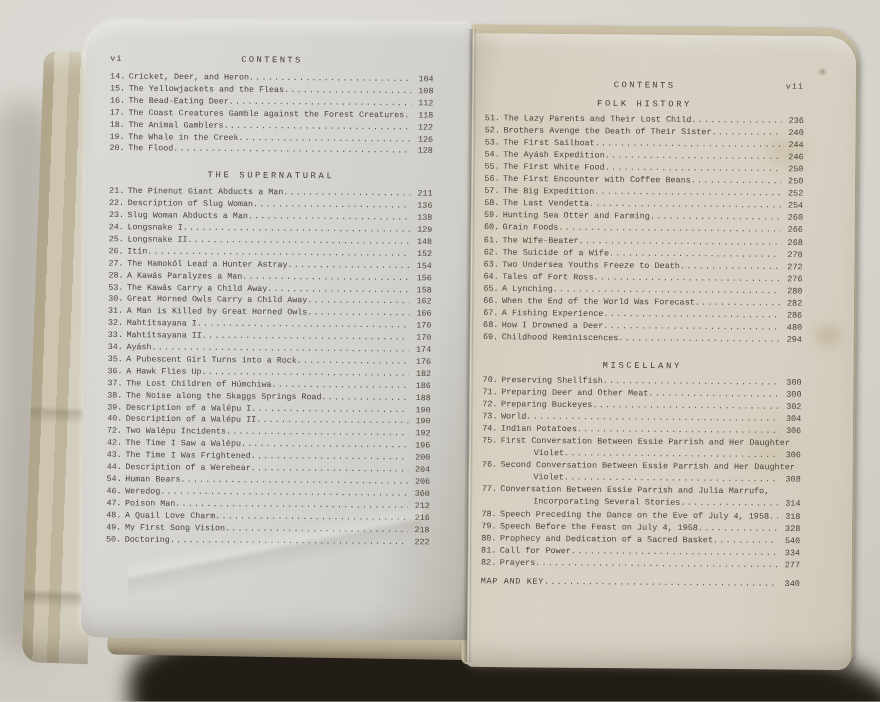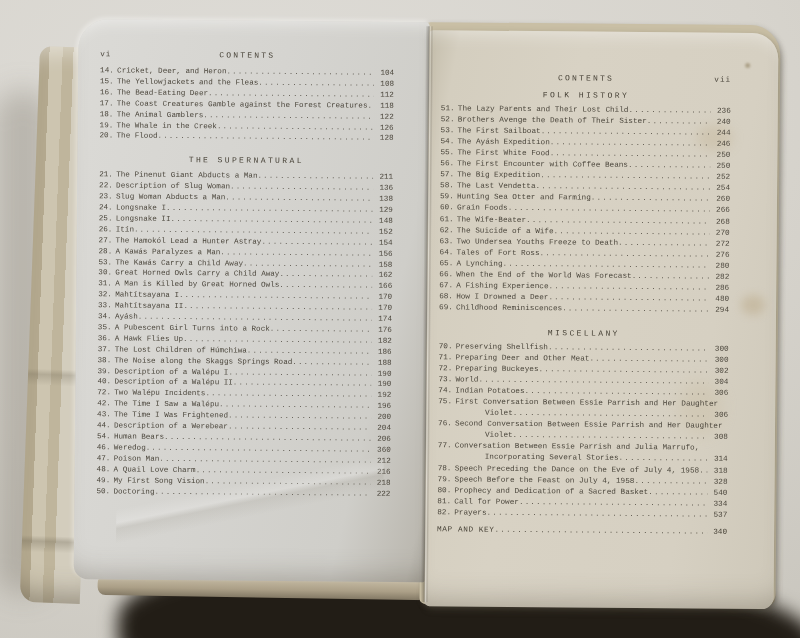"537" span.pg { text: 537 -> 277 }
